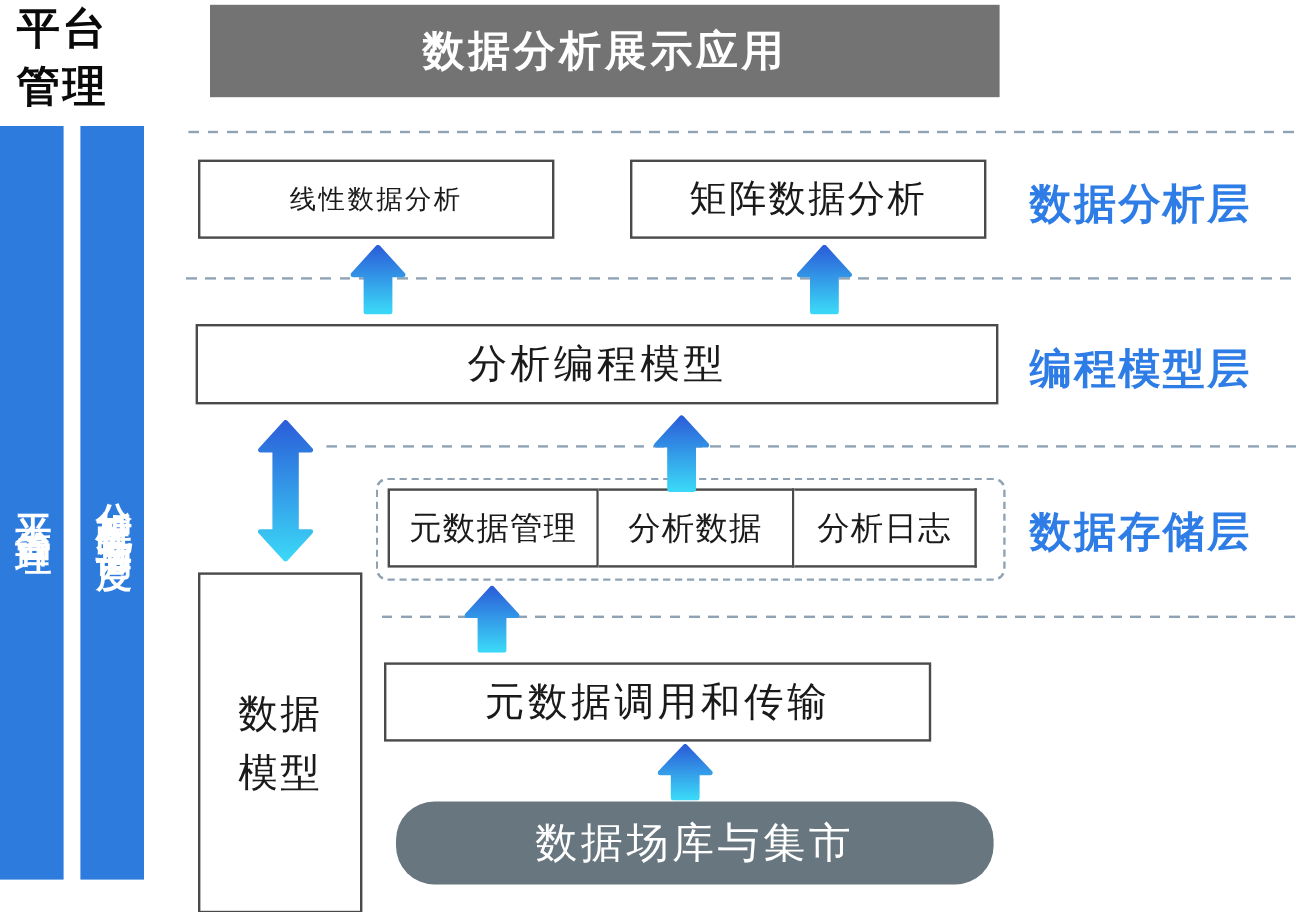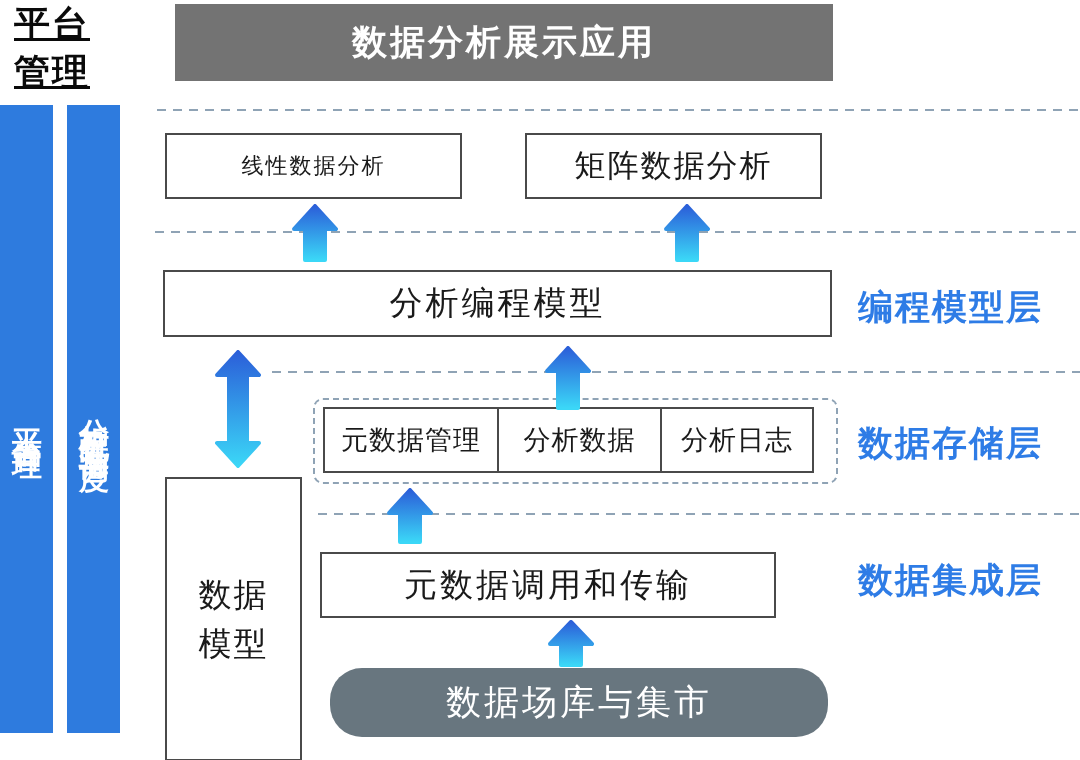"平台" div.abs { text-decoration: underline -> none }
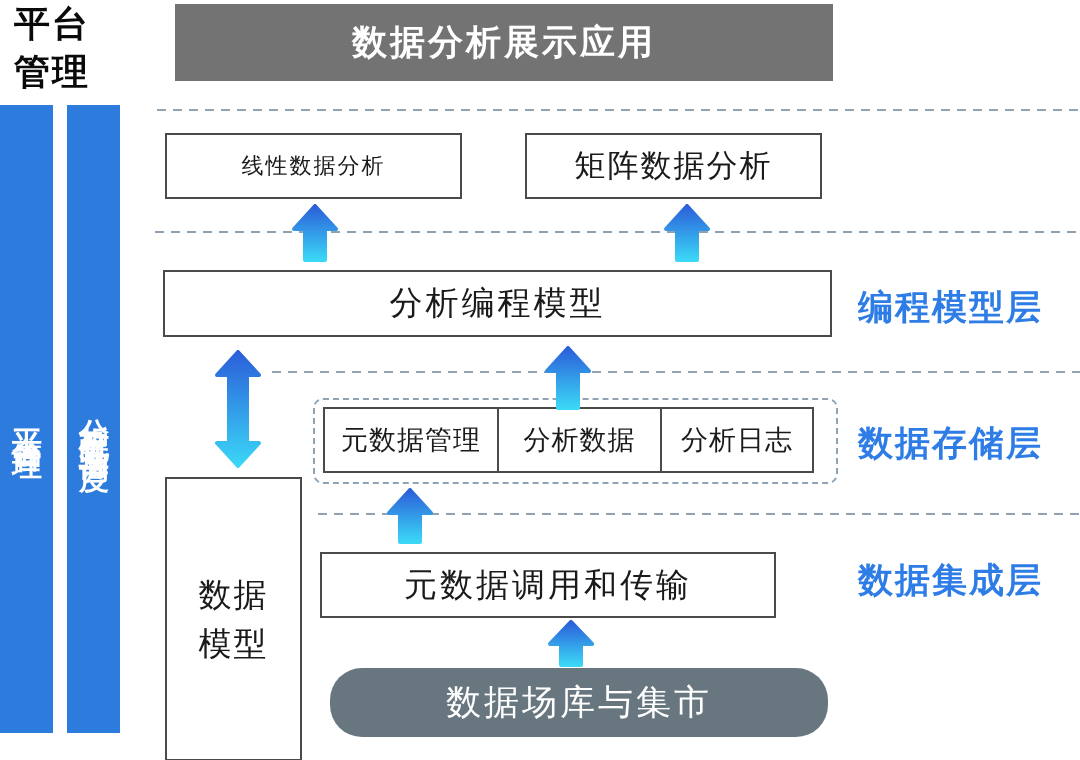"数据分析层" div.abs { html: none -> <div> <span>数据分析层</span> </div> }
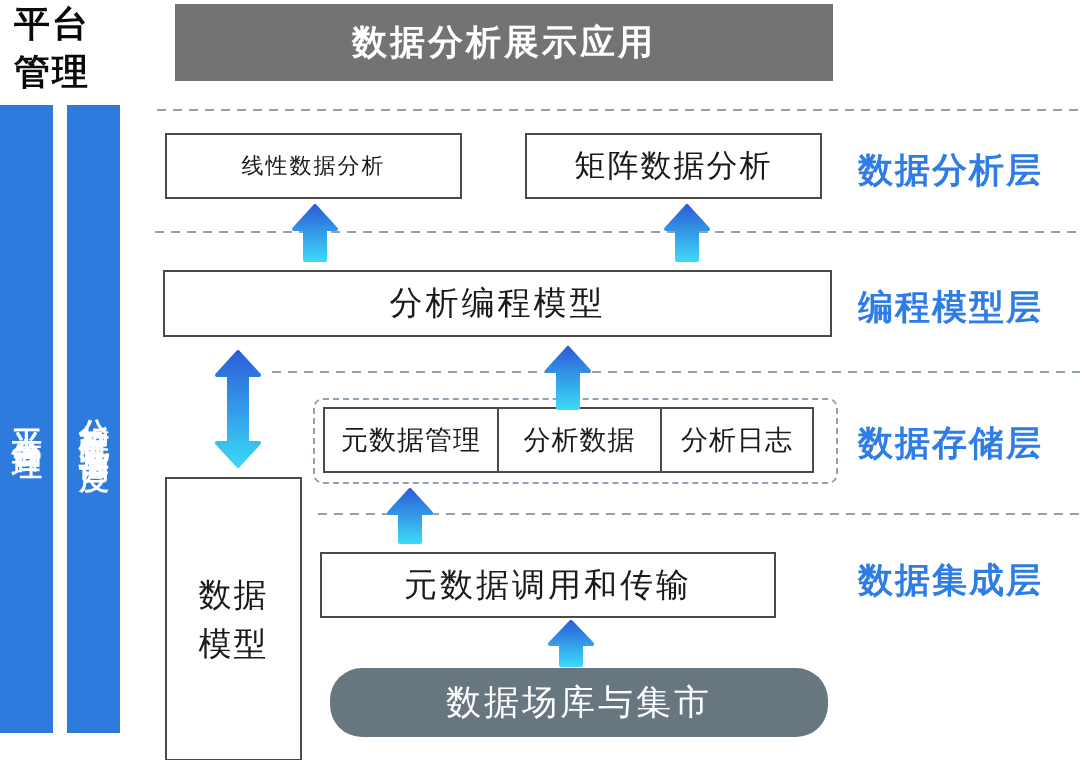"数据集成层" div.abs { html: <div> <span>数据集成层</span> </div> -> none }
